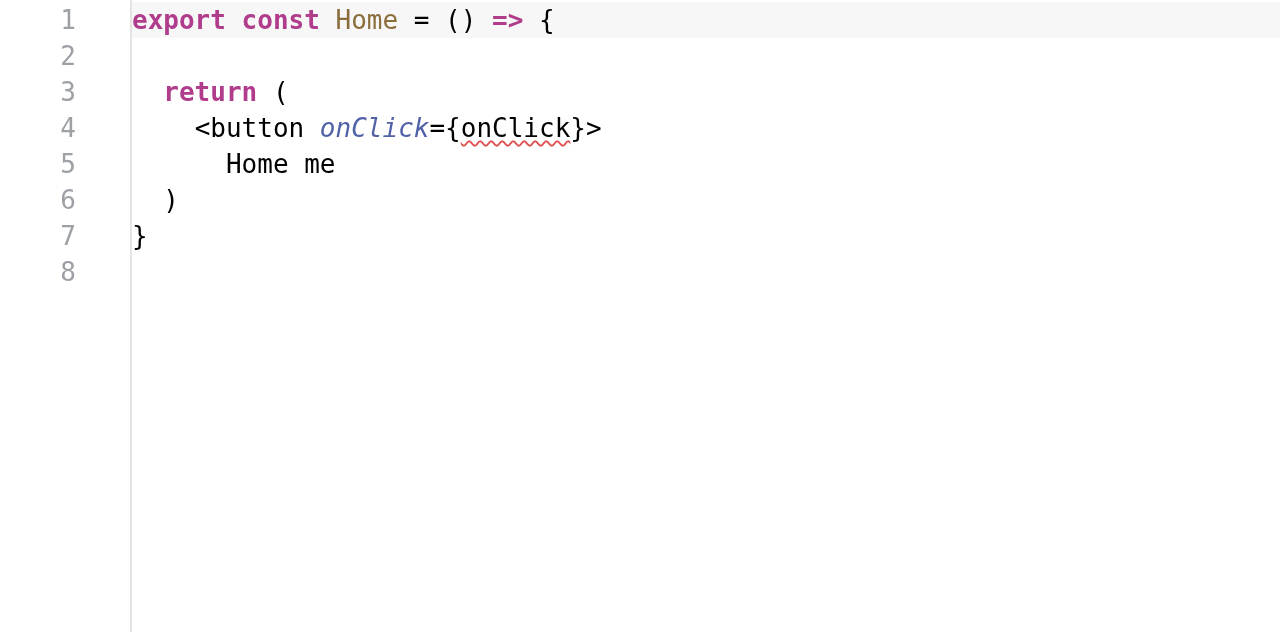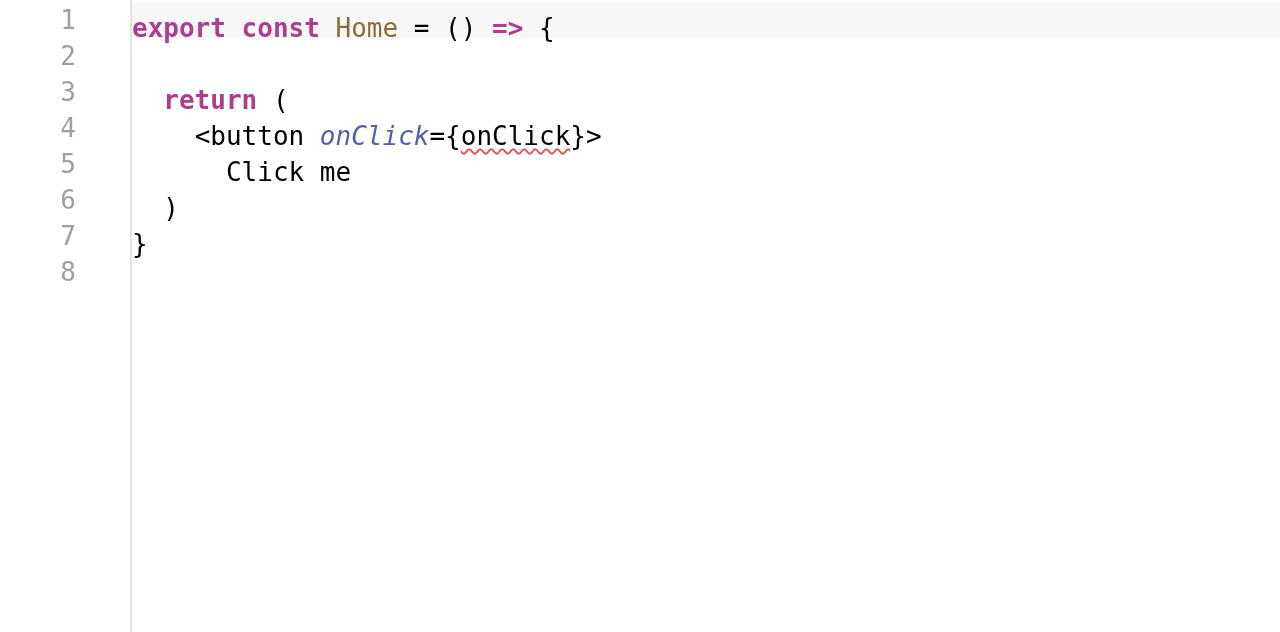"export const Home = ()" .code-area { padding-top: 10px -> 2px }
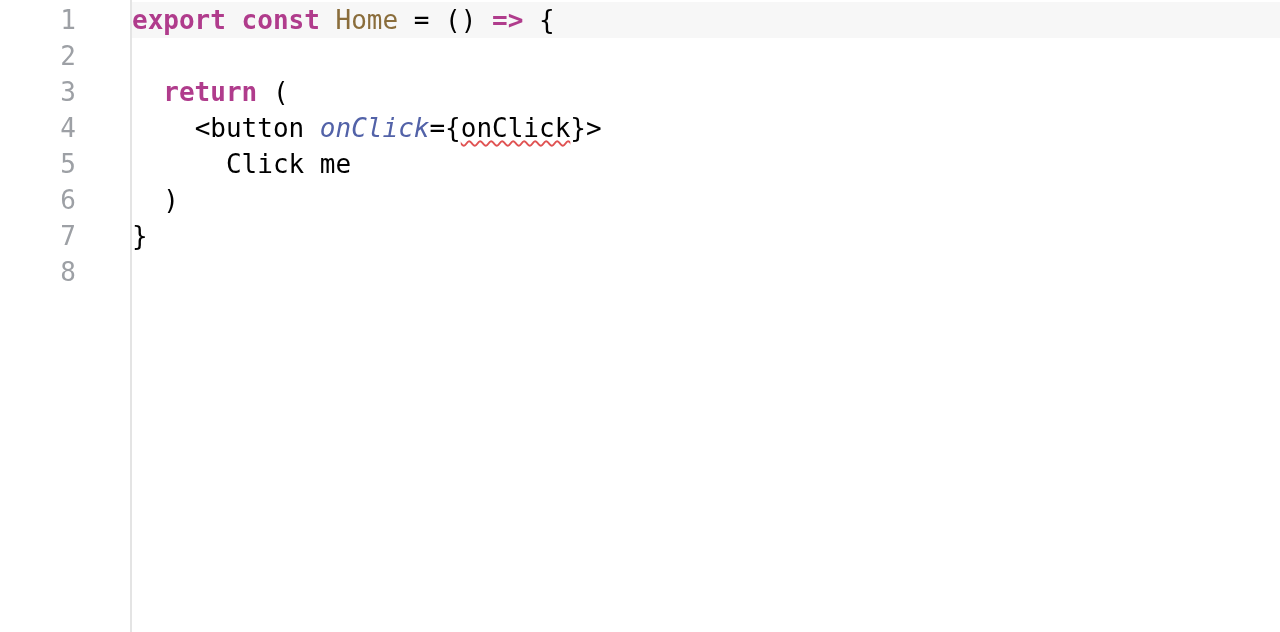"Click me" span.plain { text: Click -> Home }
